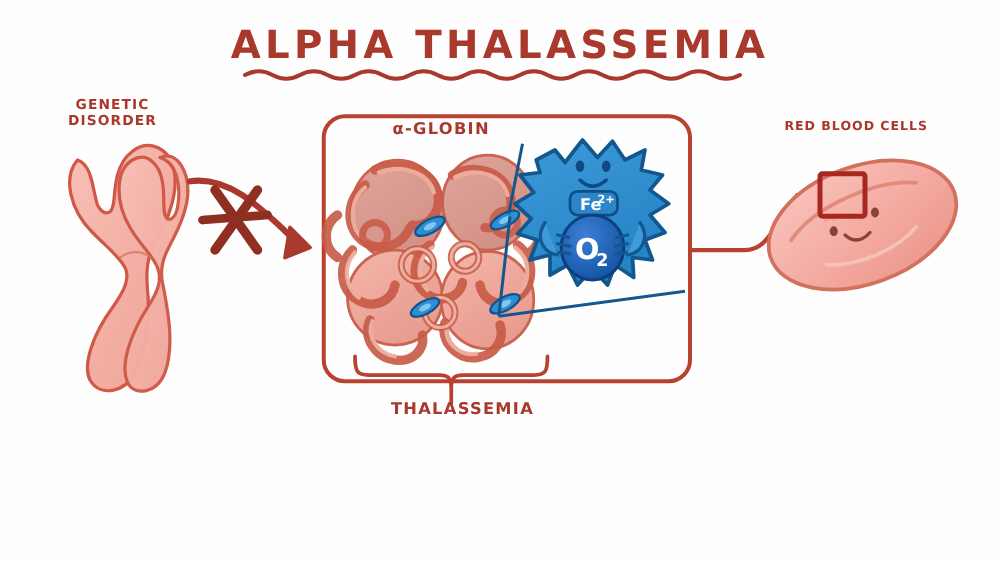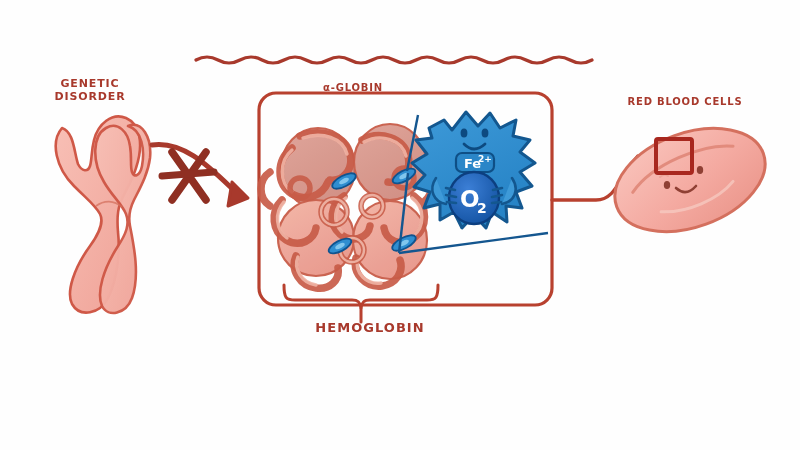"ALPHA THALASSEMIA" div.lbl { html: none -> <div>ALPHA THALASSEMIA</div> }
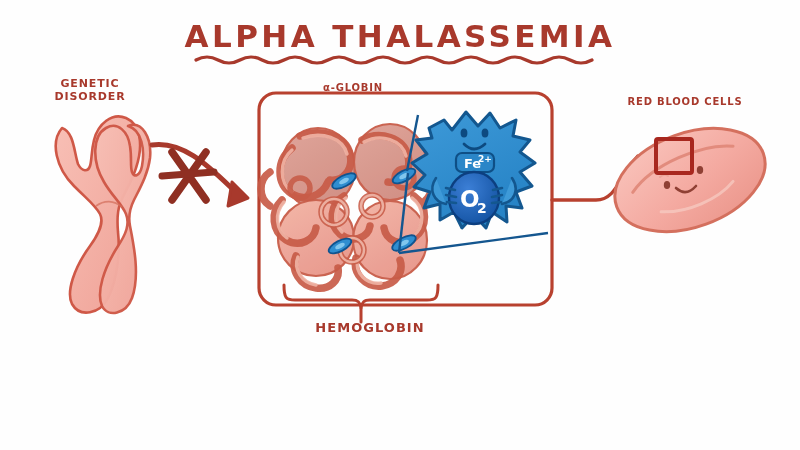"α-GLOBIN" #alpha-globin-label { font-size: 10px -> 13px; top: 82px -> 96px }
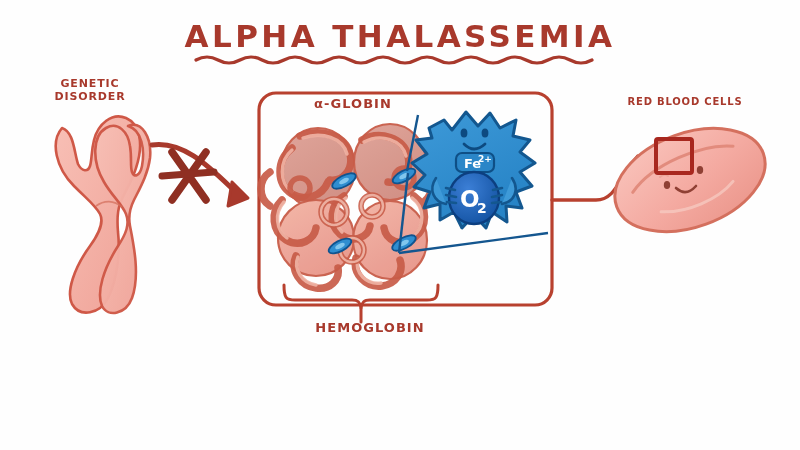"HEMOGLOBIN" div.lbl { text: HEMOGLOBIN -> THALASSEMIA }
